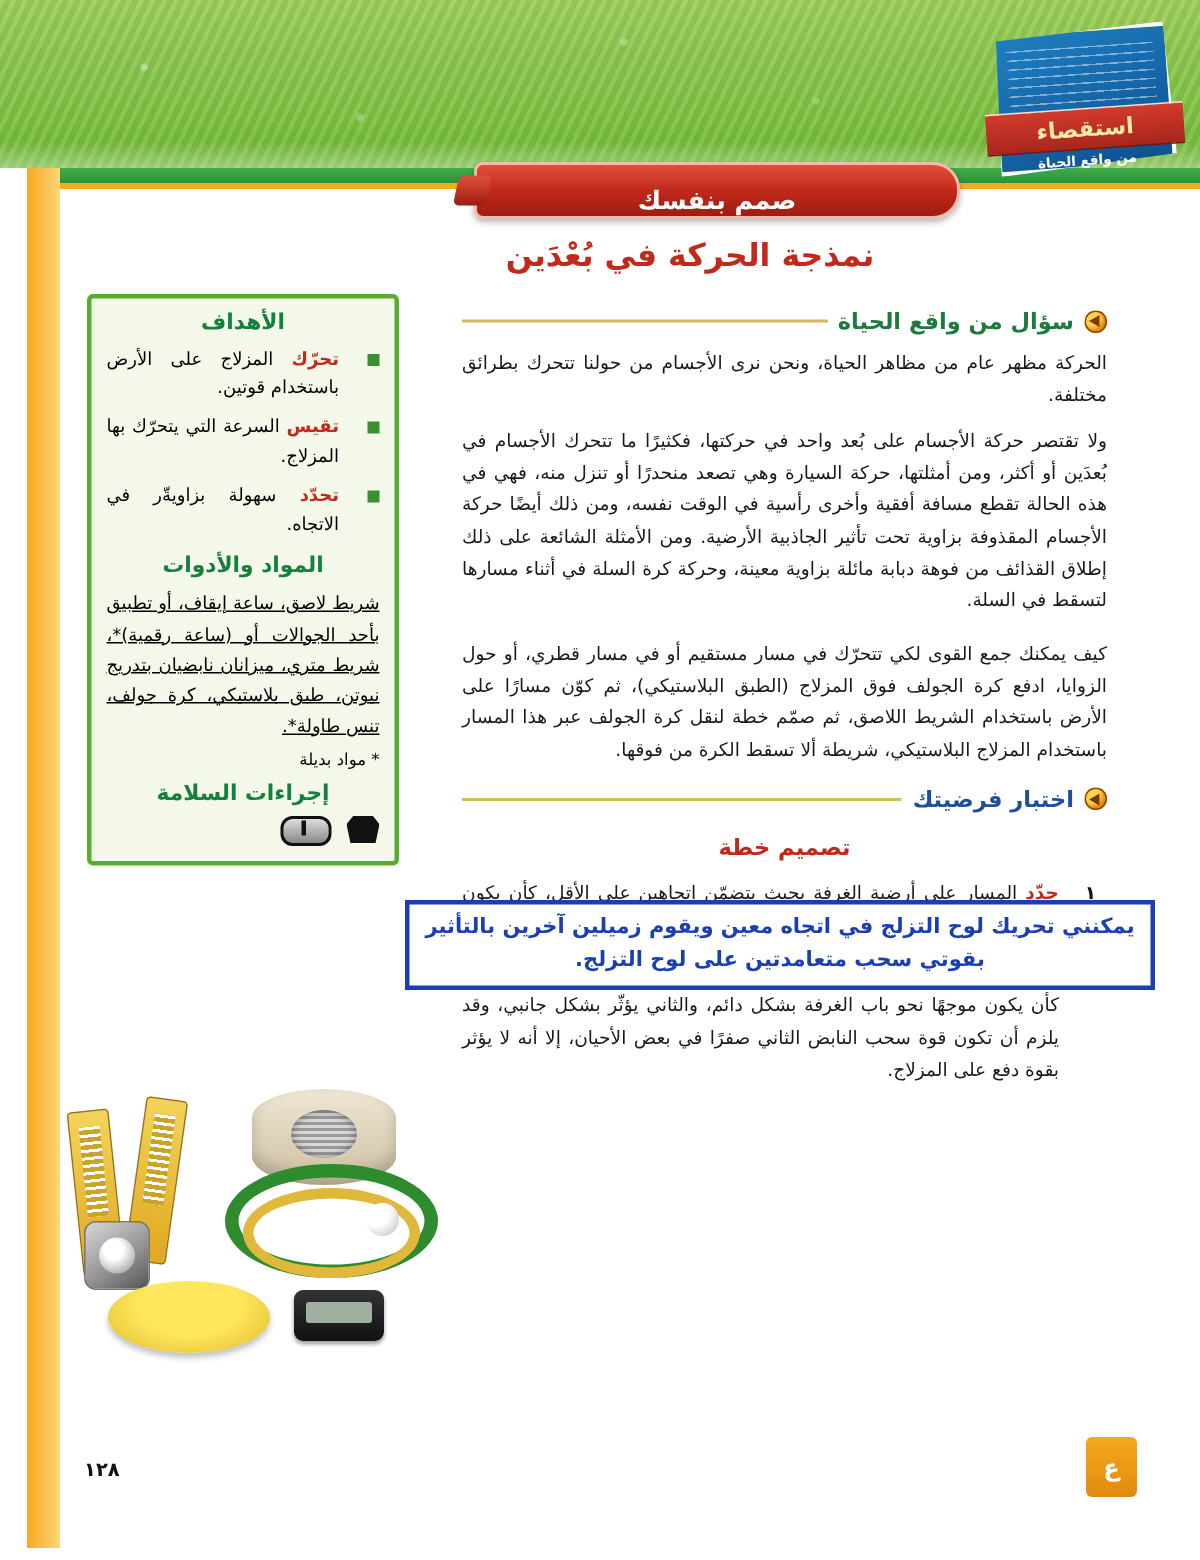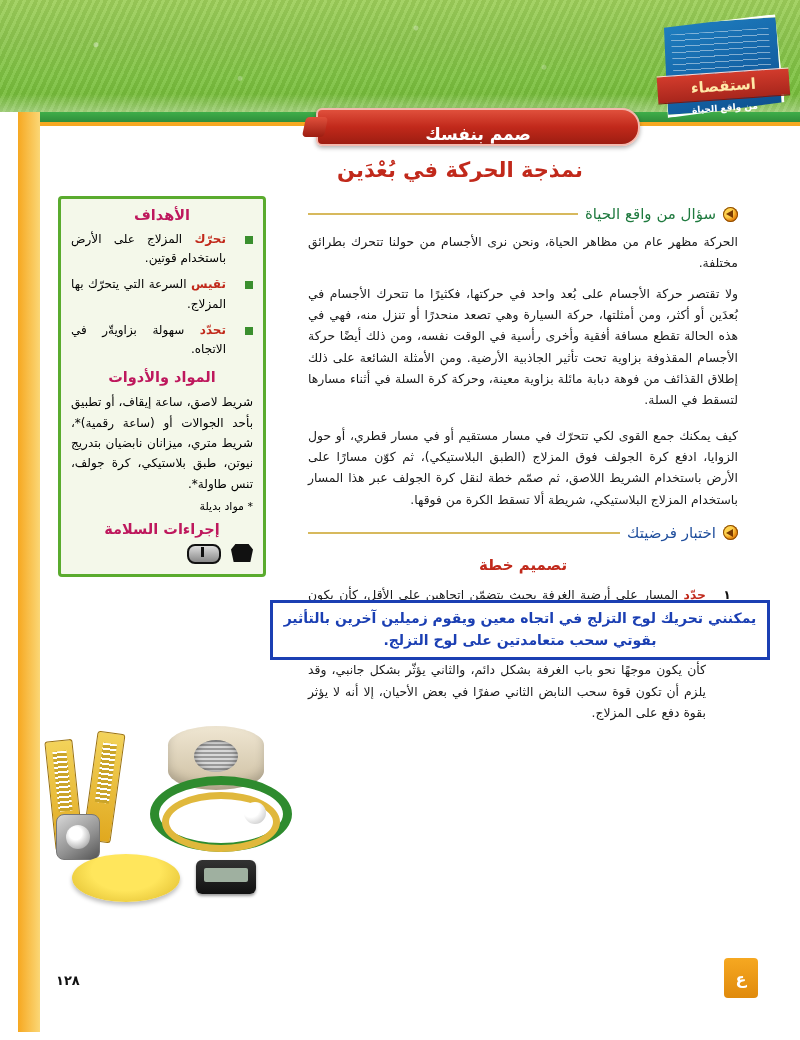"الأهداف" .sb-title { color: #be185d -> #15803d }
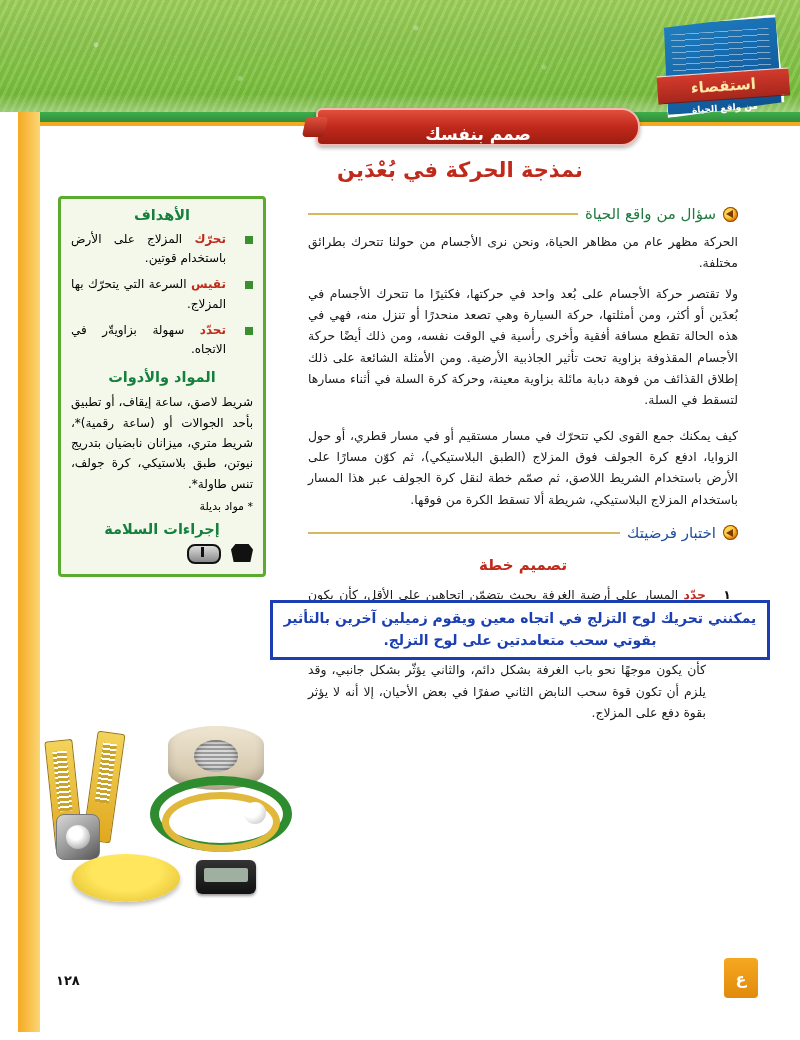"سؤال من واقع الحياة" .sec-head { font-weight: normal -> bold }
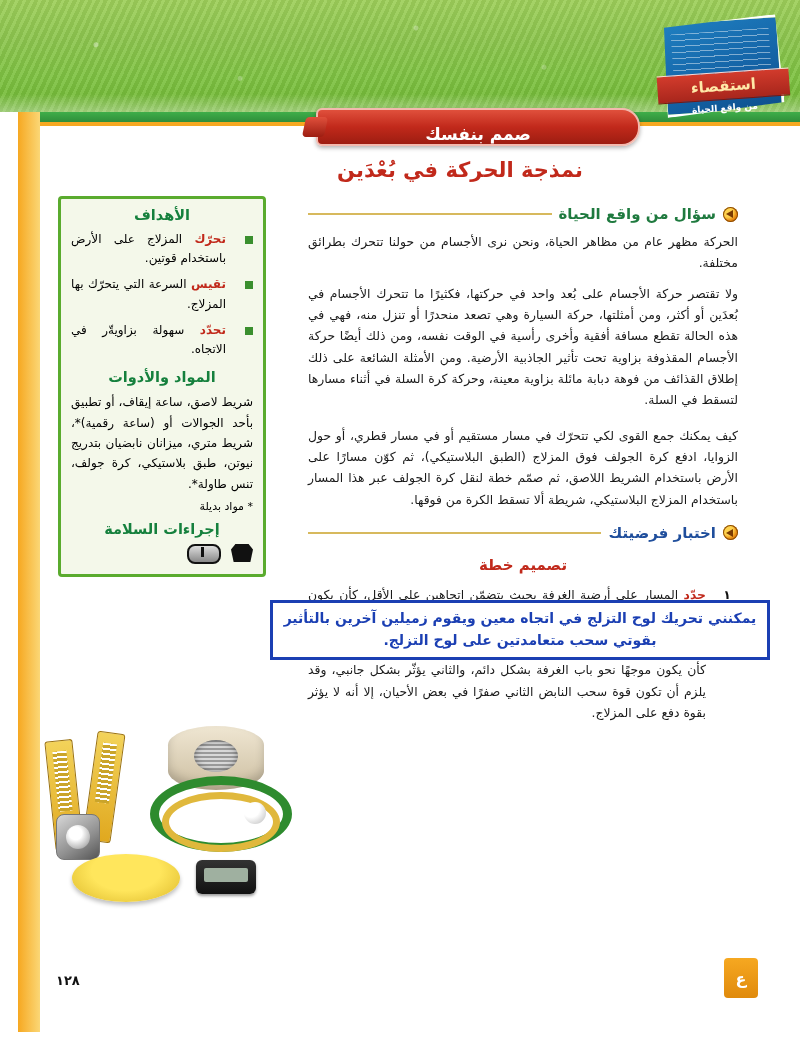"شريط لاصق، ساعة إيقاف، أو" .sb-para { text-decoration: none -> underline }
